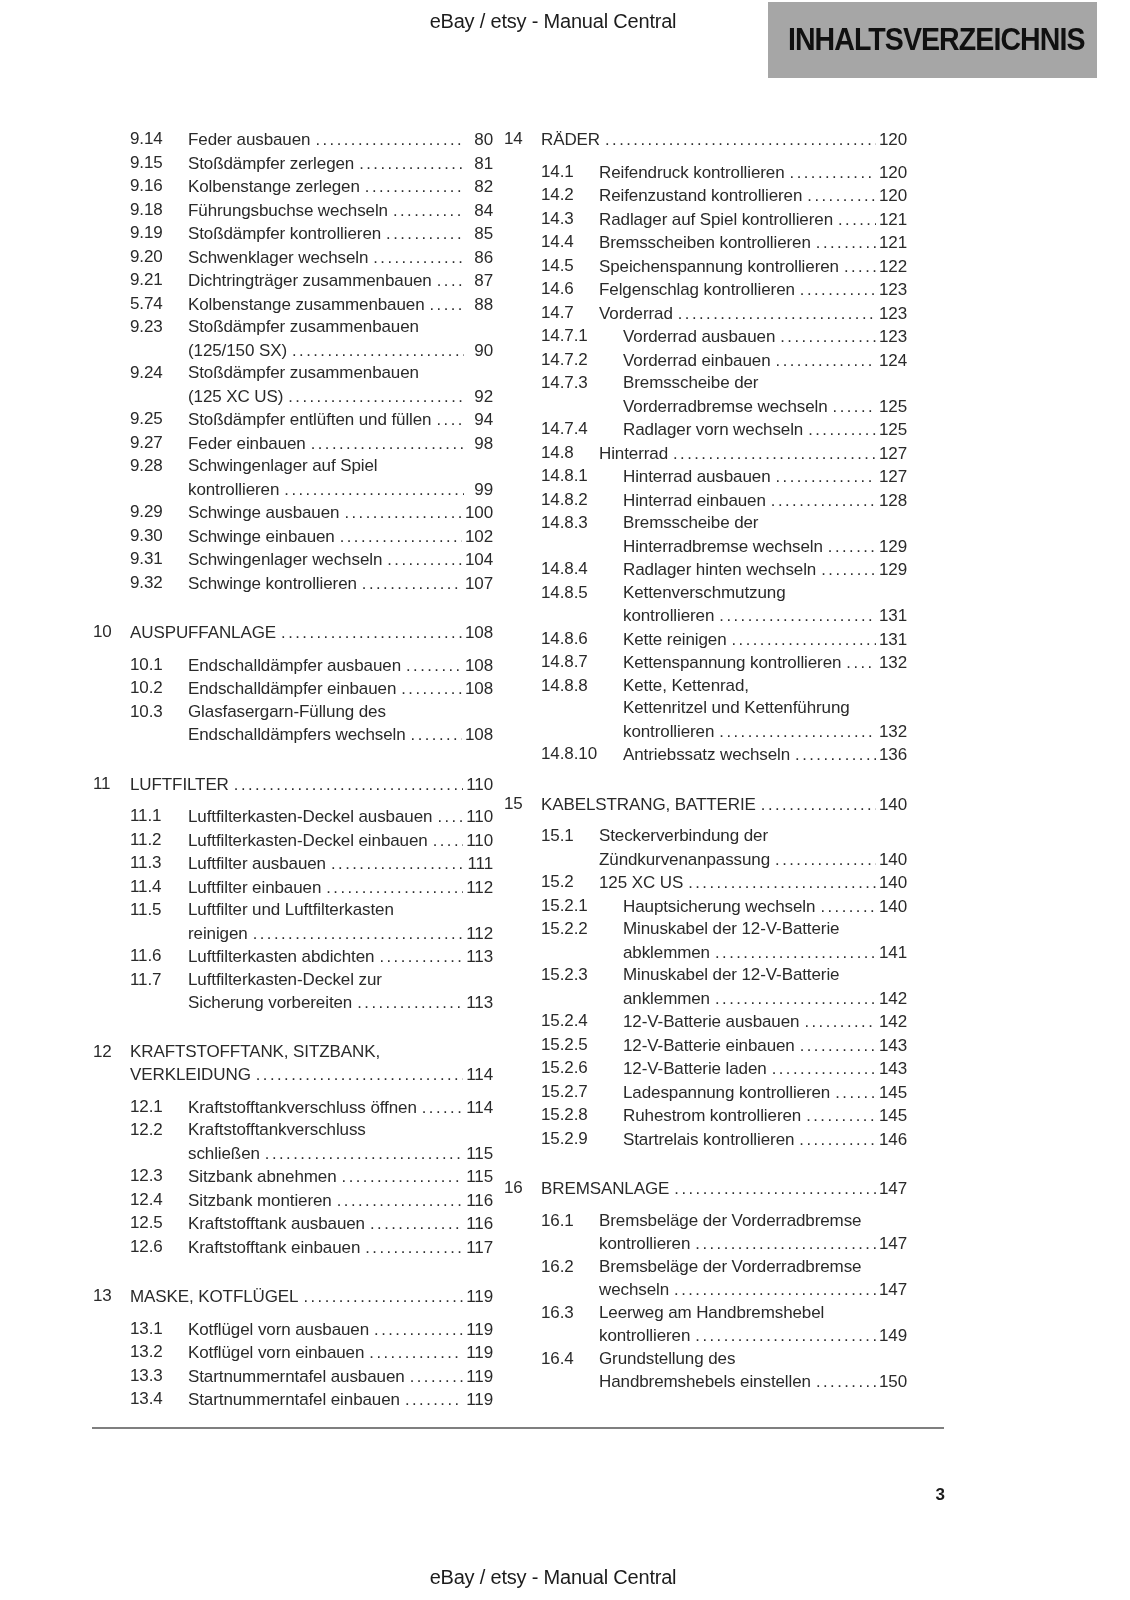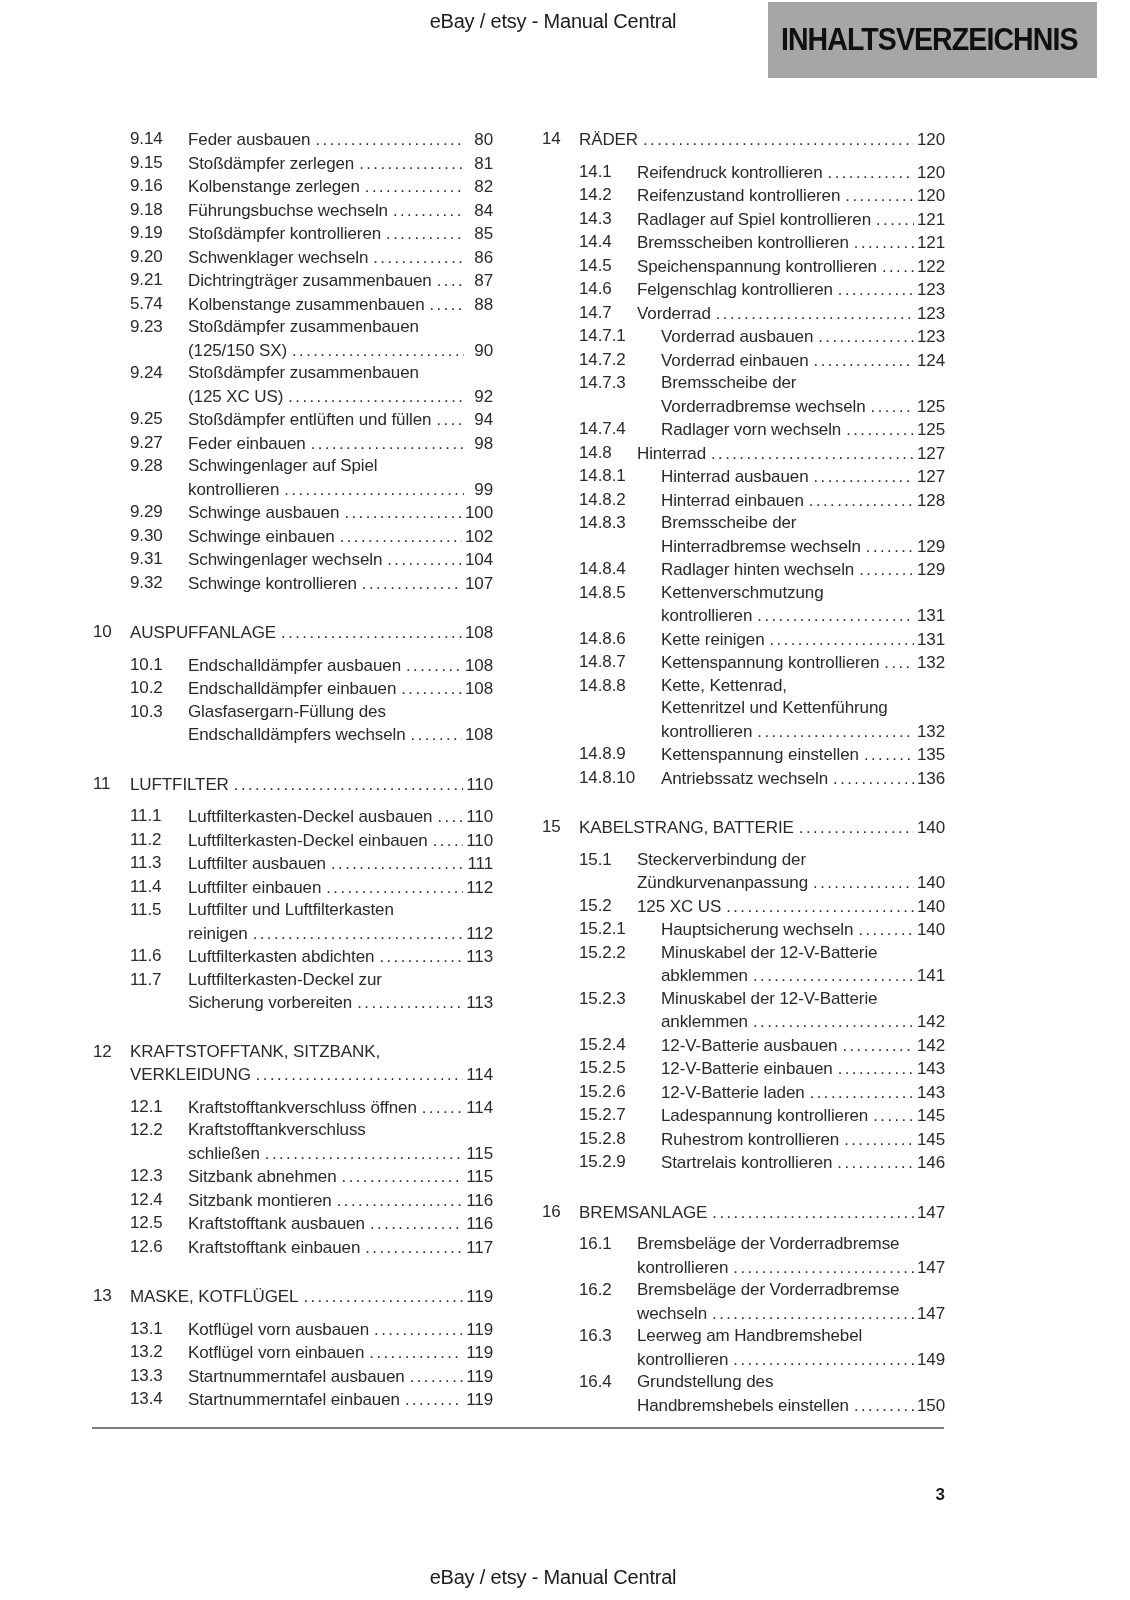"INHALTSVERZEICHNIS" .header-box { justify-content: flex-start -> flex-end }
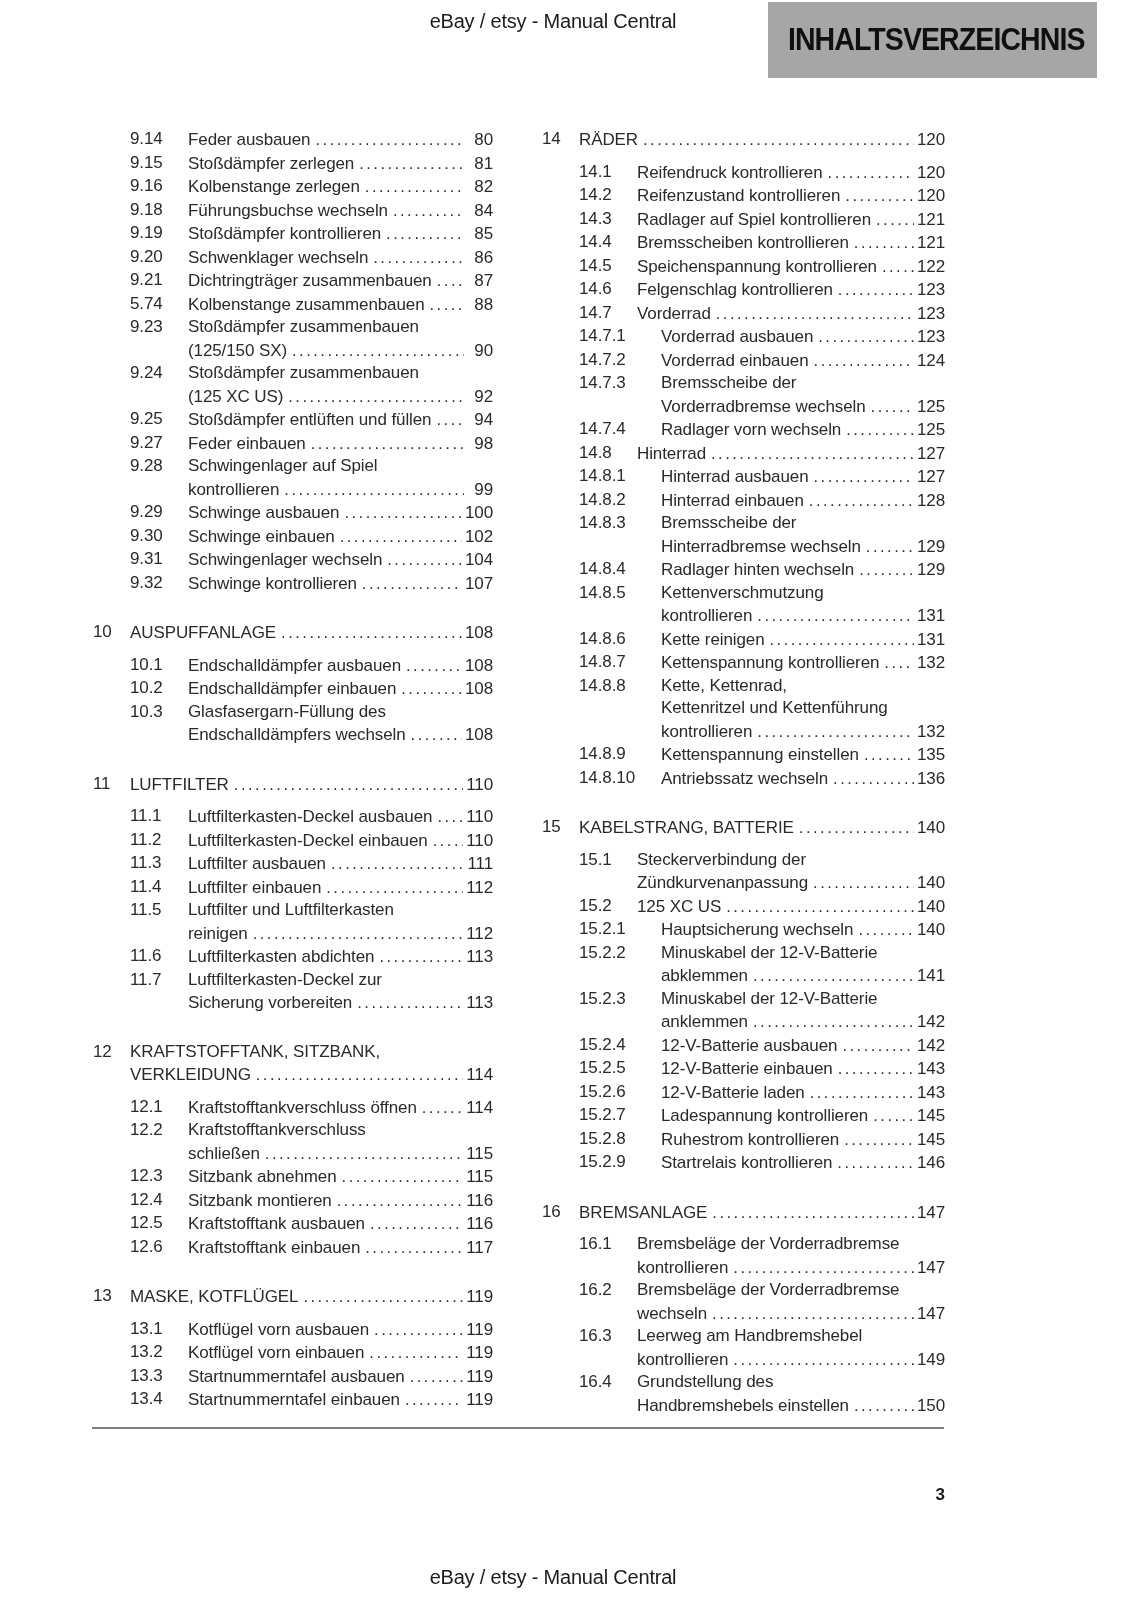"14" .col-right { left: 542px -> 504px }
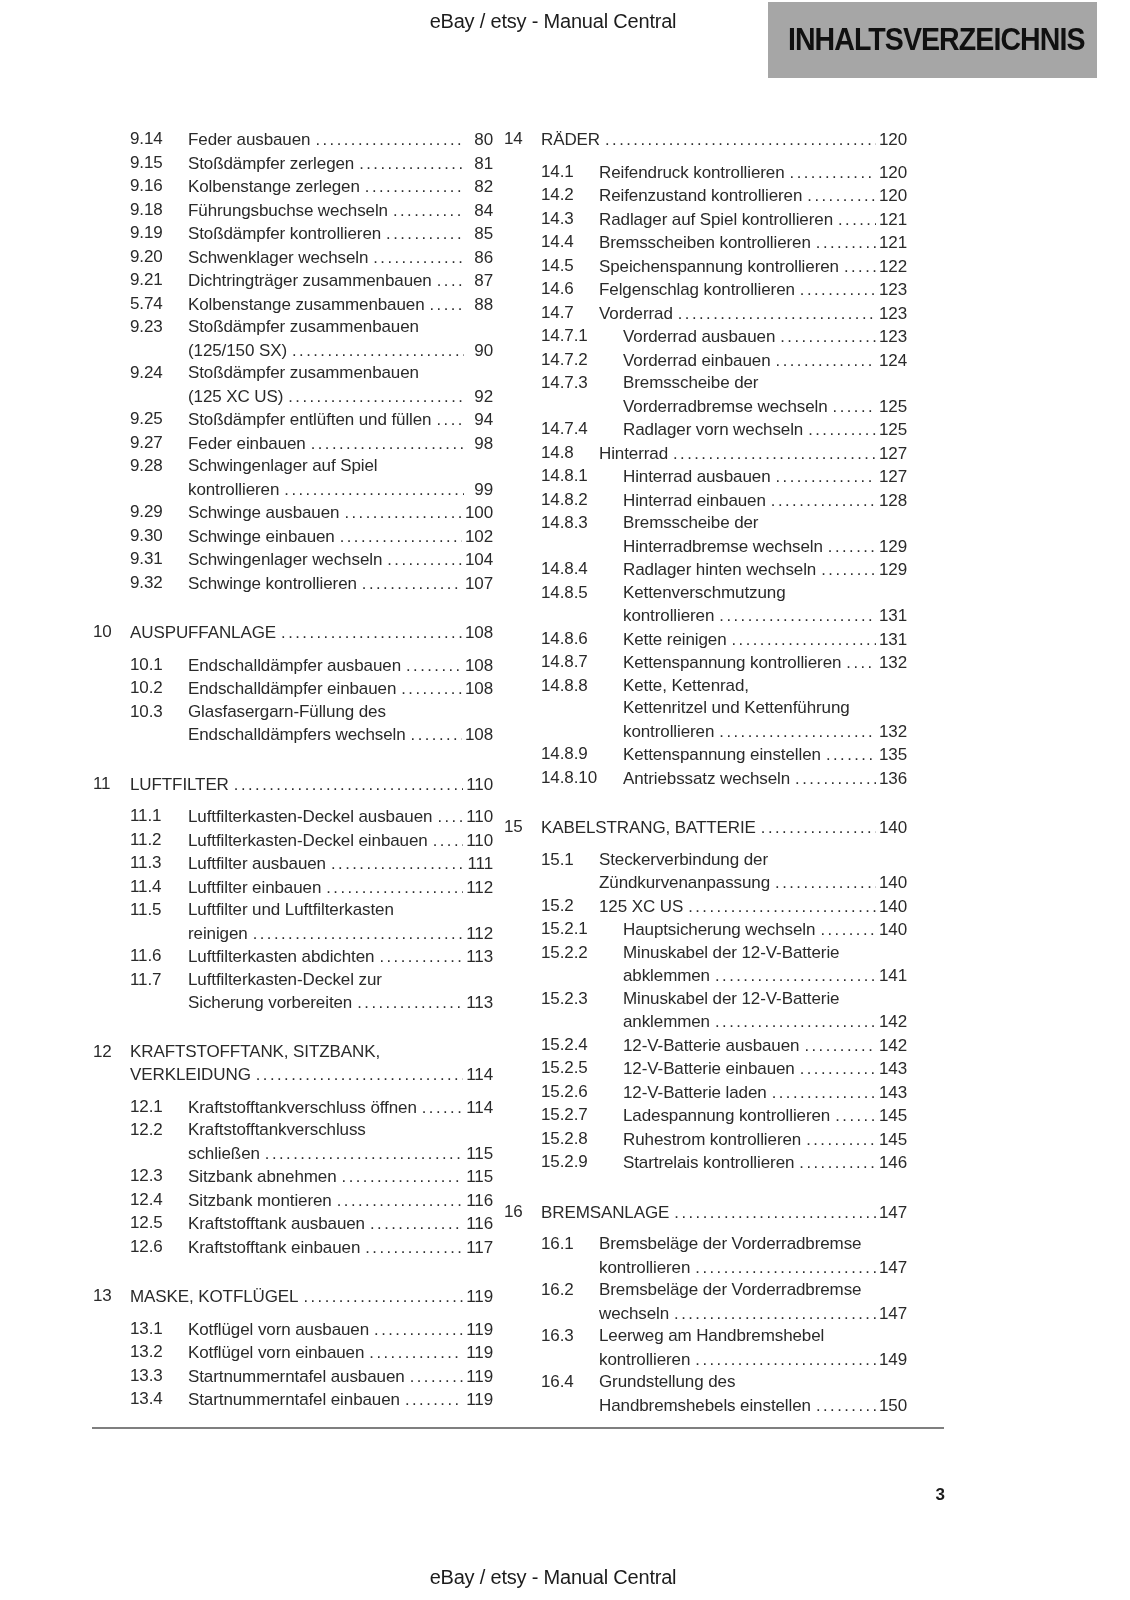"14.8.9" div.toc-item { html: <div> <span>14.8.9</span> <div> <div> <span>Kettenspannung einstellen</span> <span></span> <span>135</span> </div> </div> </div> -> none }
